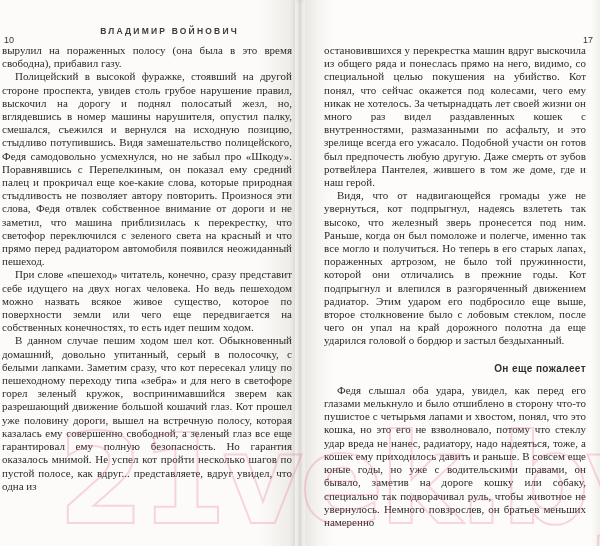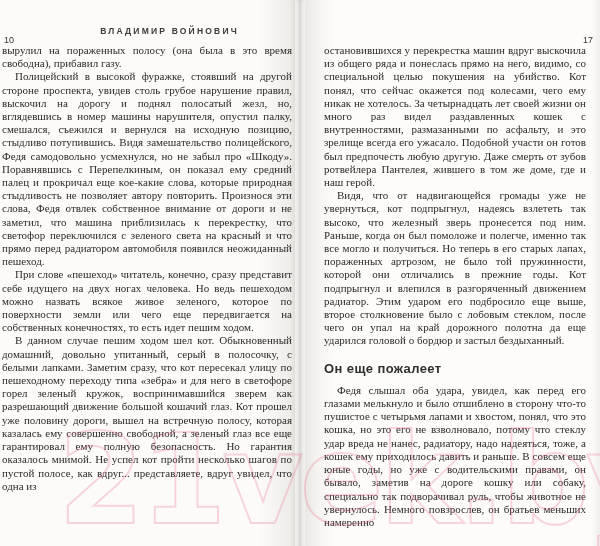"При слове «пешеход» читатель, конечно," p { text: зеленого -> существо }
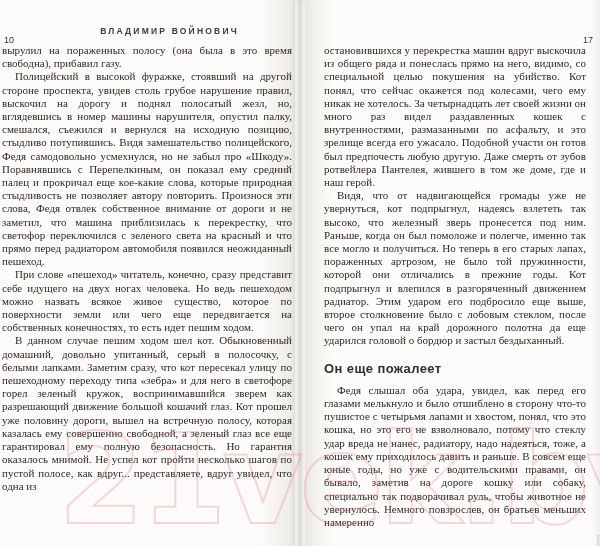"Он еще пожалеет" .section-heading { font-size: 13px -> 10px; text-align: none -> right }
